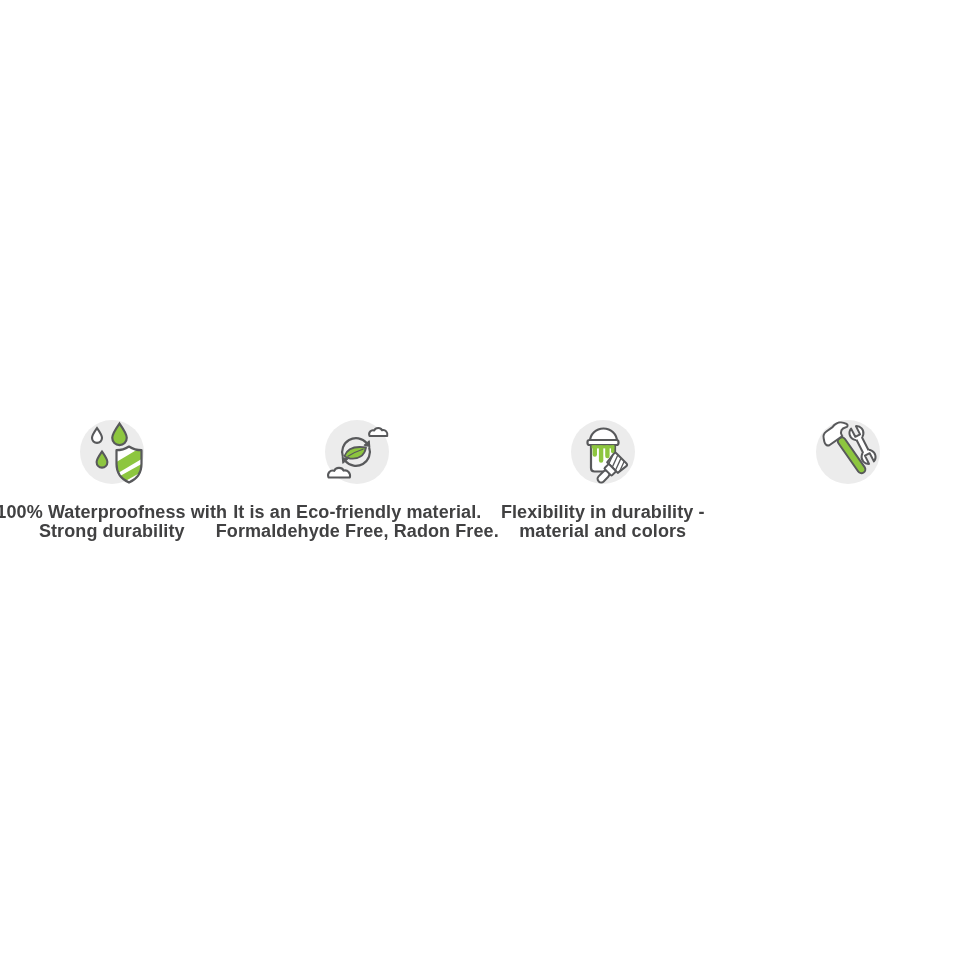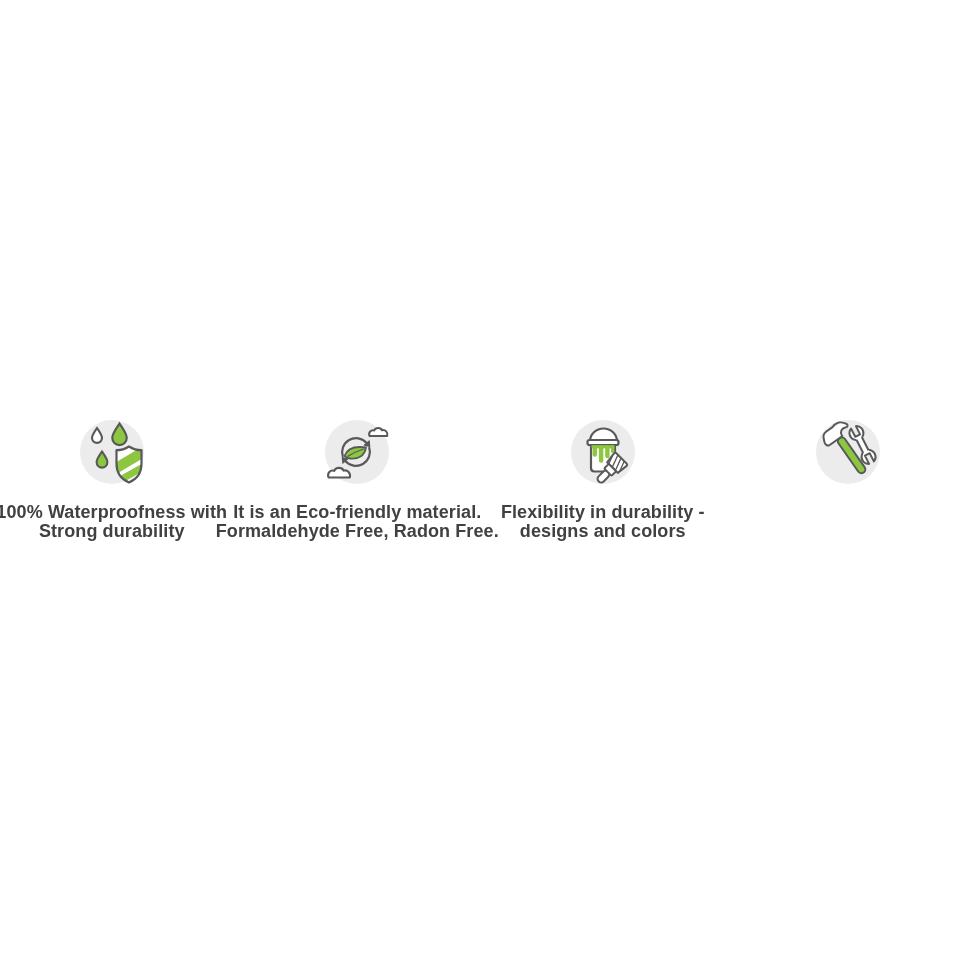"designs and colors" span.line { text: designs -> material }
